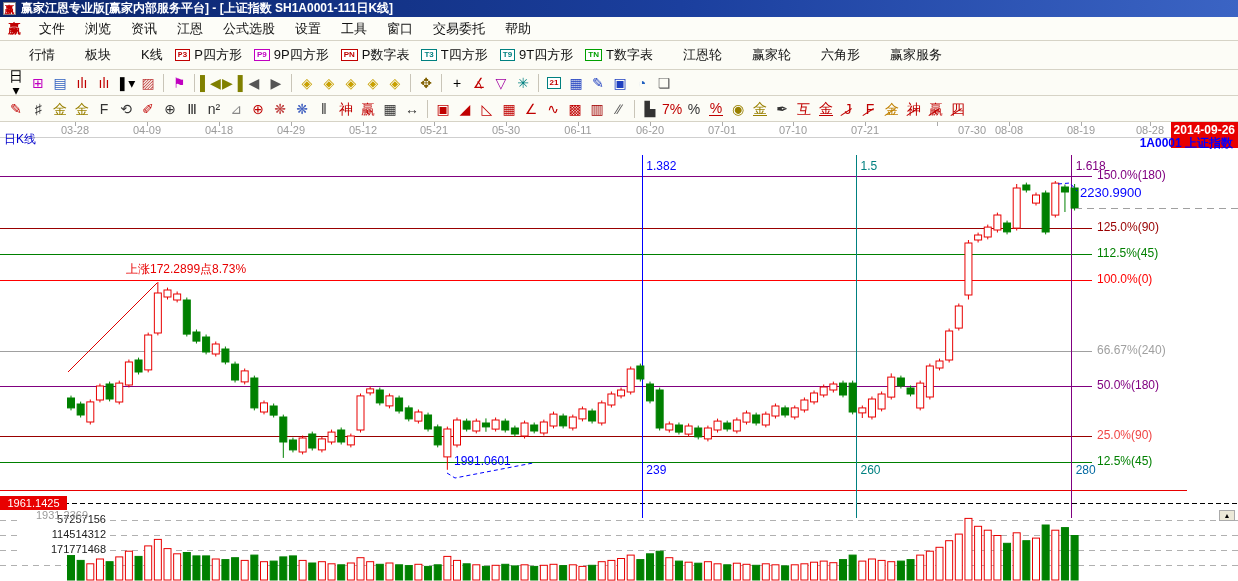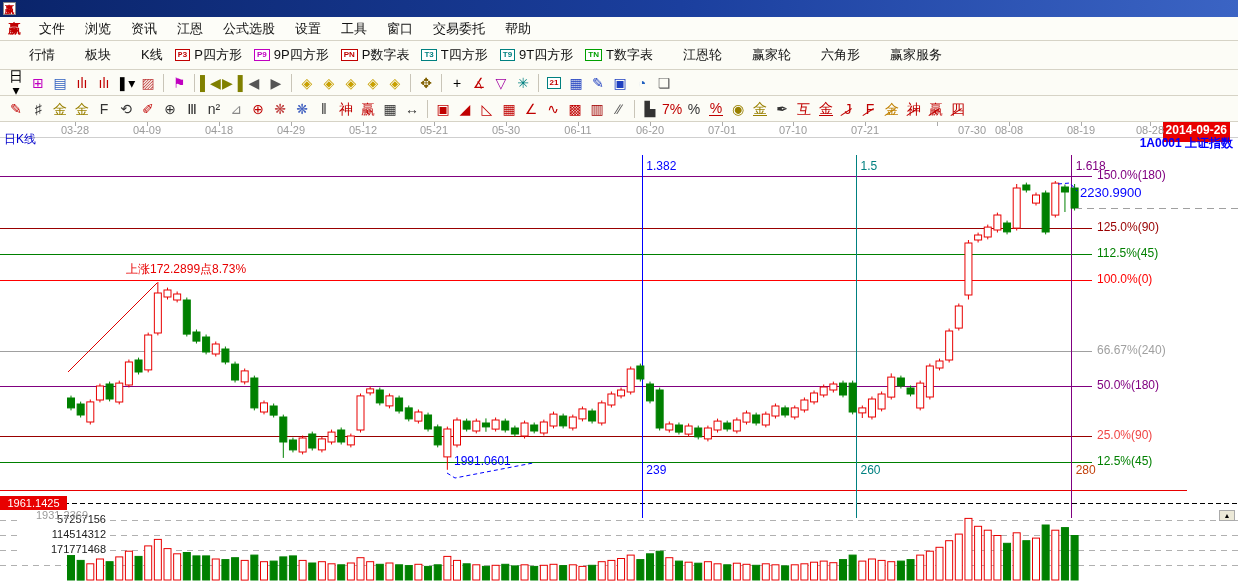"赢家江恩专业版[赢家内部服务平台] - [上证指数" span { html: none -> <span>赢家江恩专业版[赢家内部服务平台] - [上证指数 SH1A0001-111日K线]</span> }
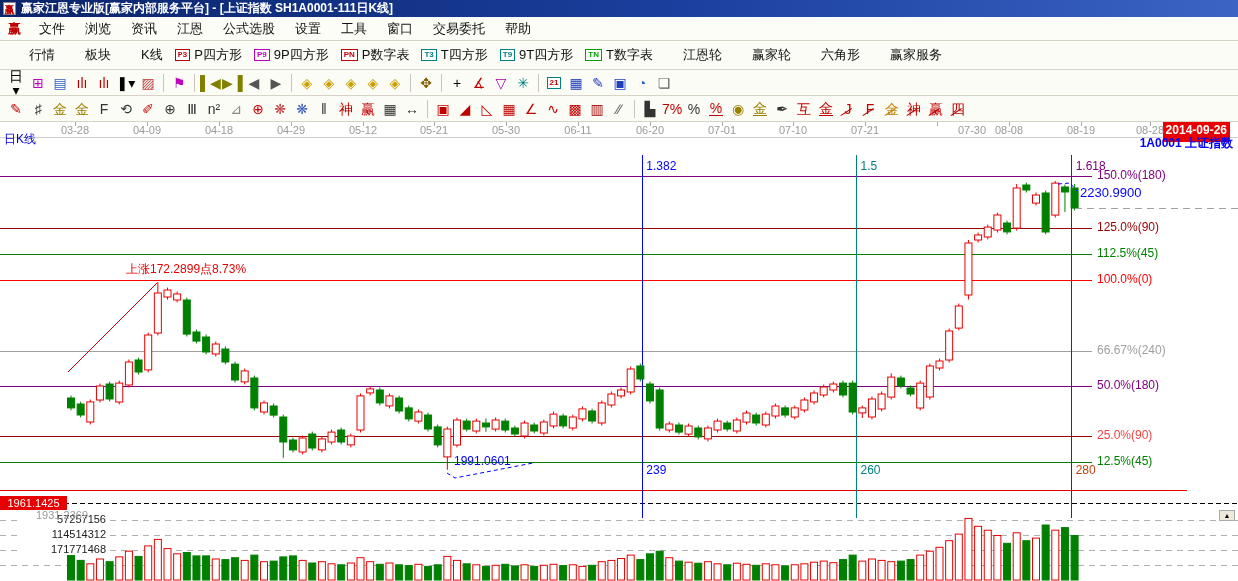"2014-09-26" .date-badge { height: 20px -> 26px; right: 8px -> 0 }
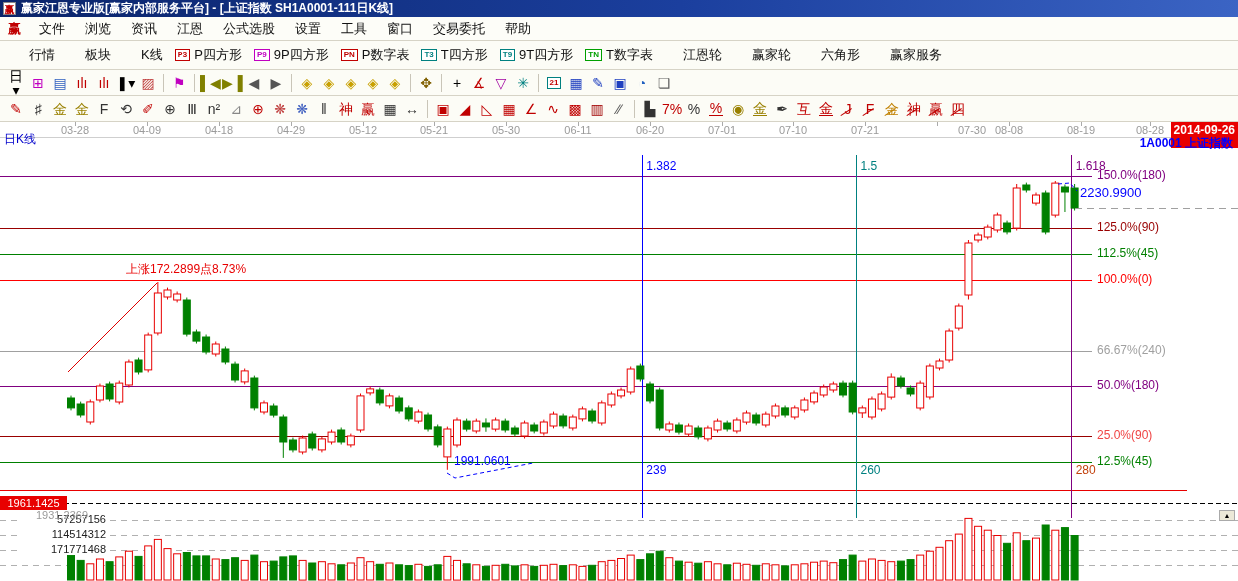"280" span.lbl { color: #c2410c -> #0369a1 }
